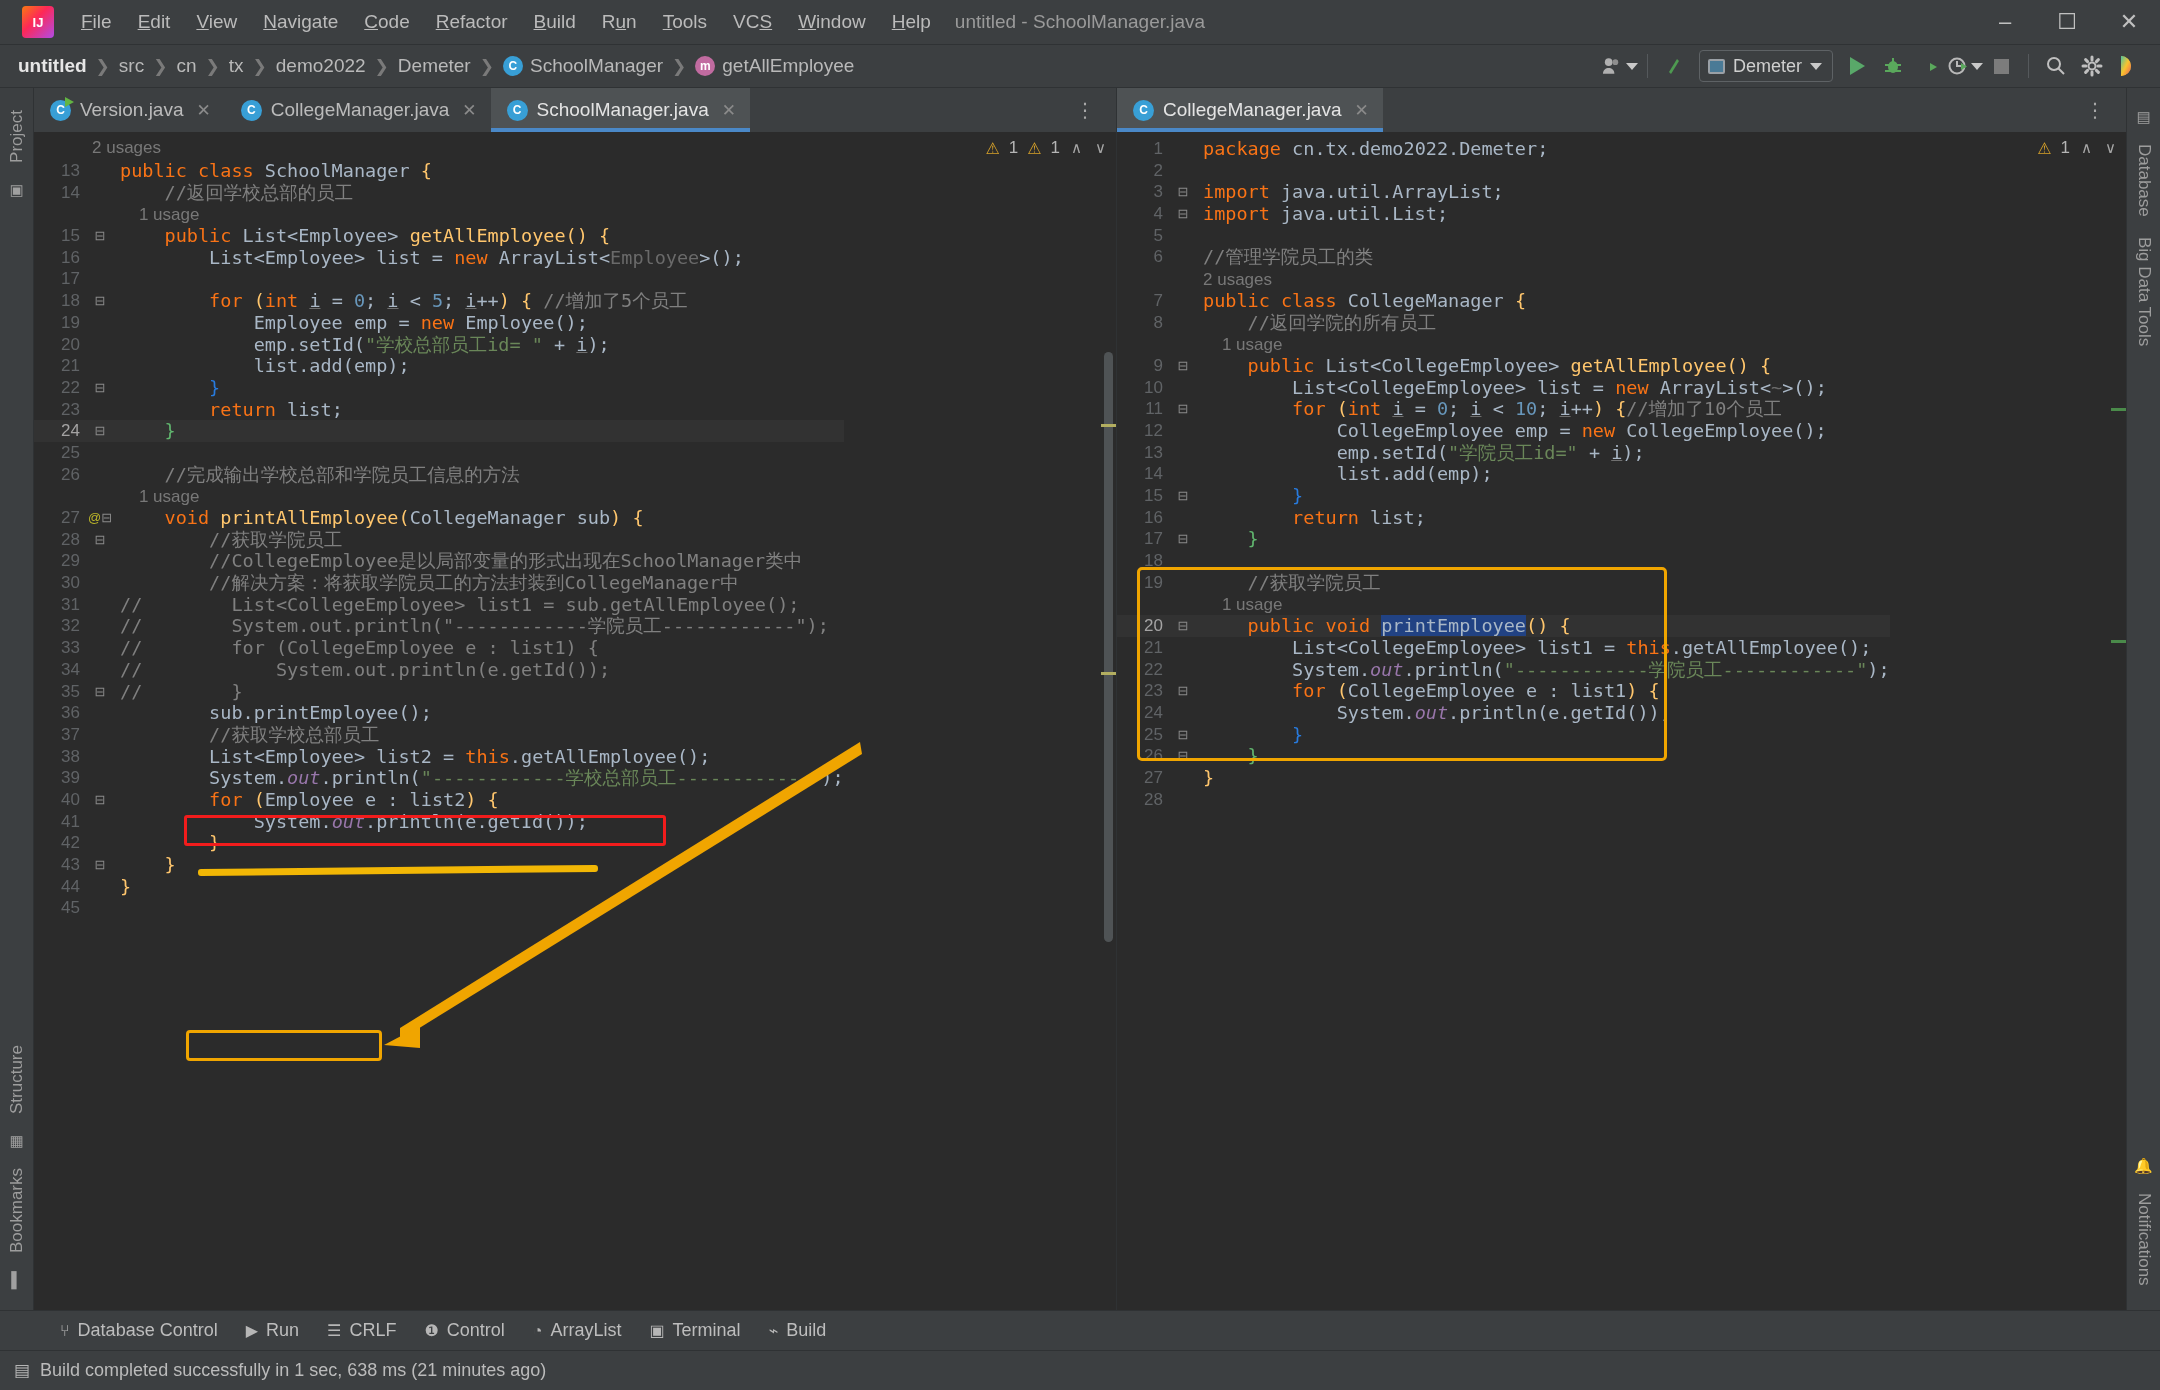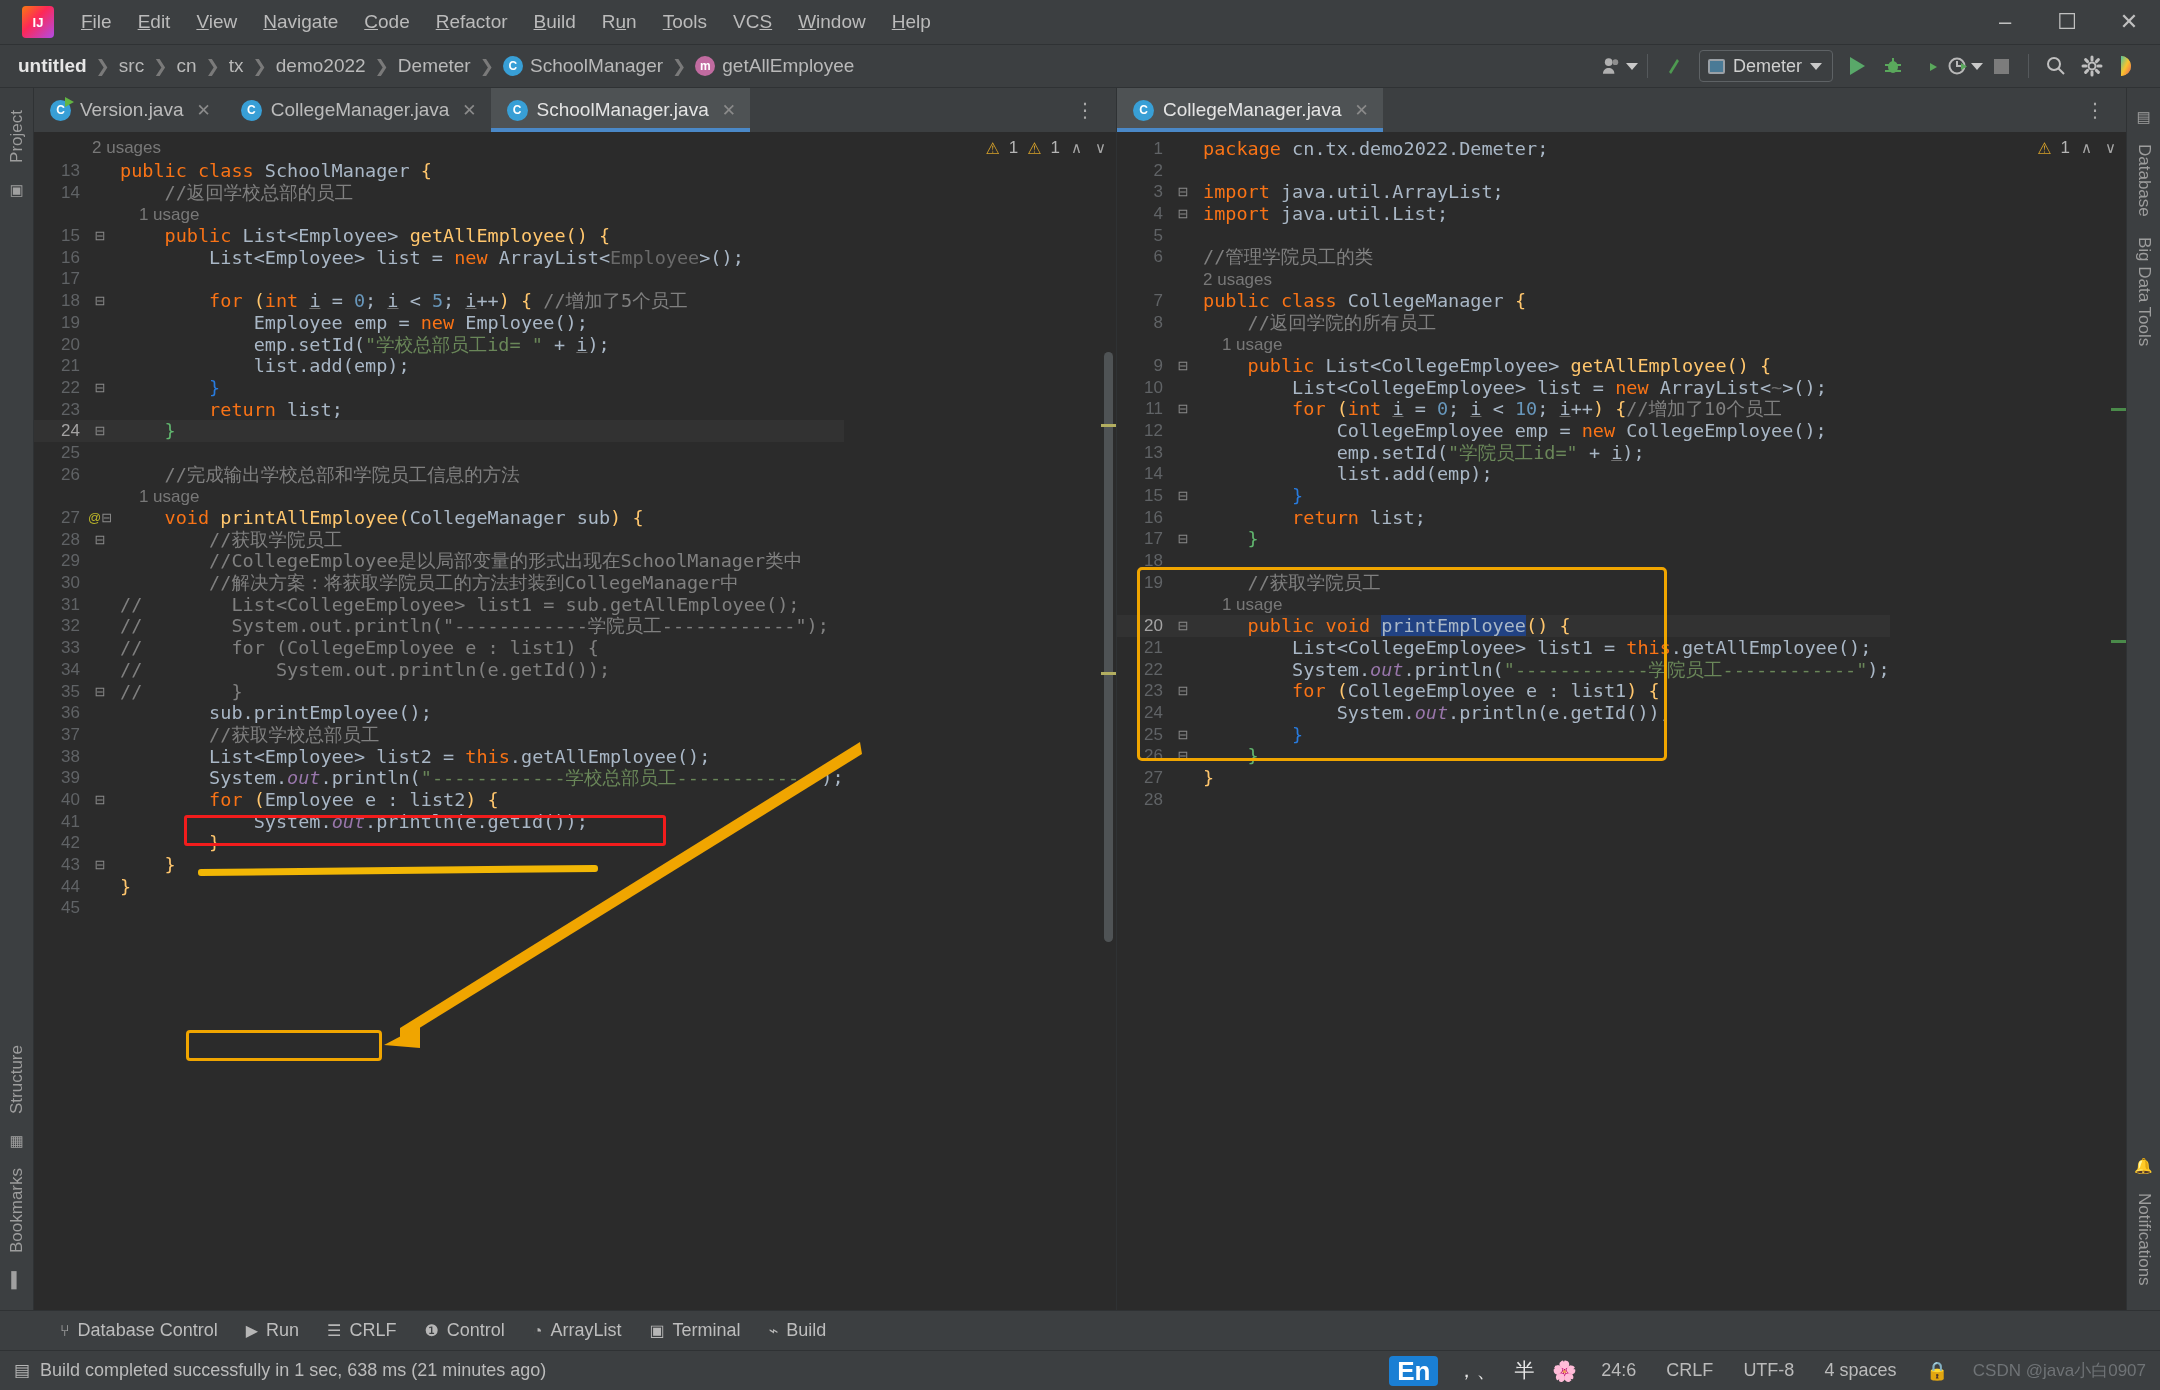"untitled - SchoolManager.java" div.win-title { html: none -> <div>untitled - SchoolManager.java</div> }
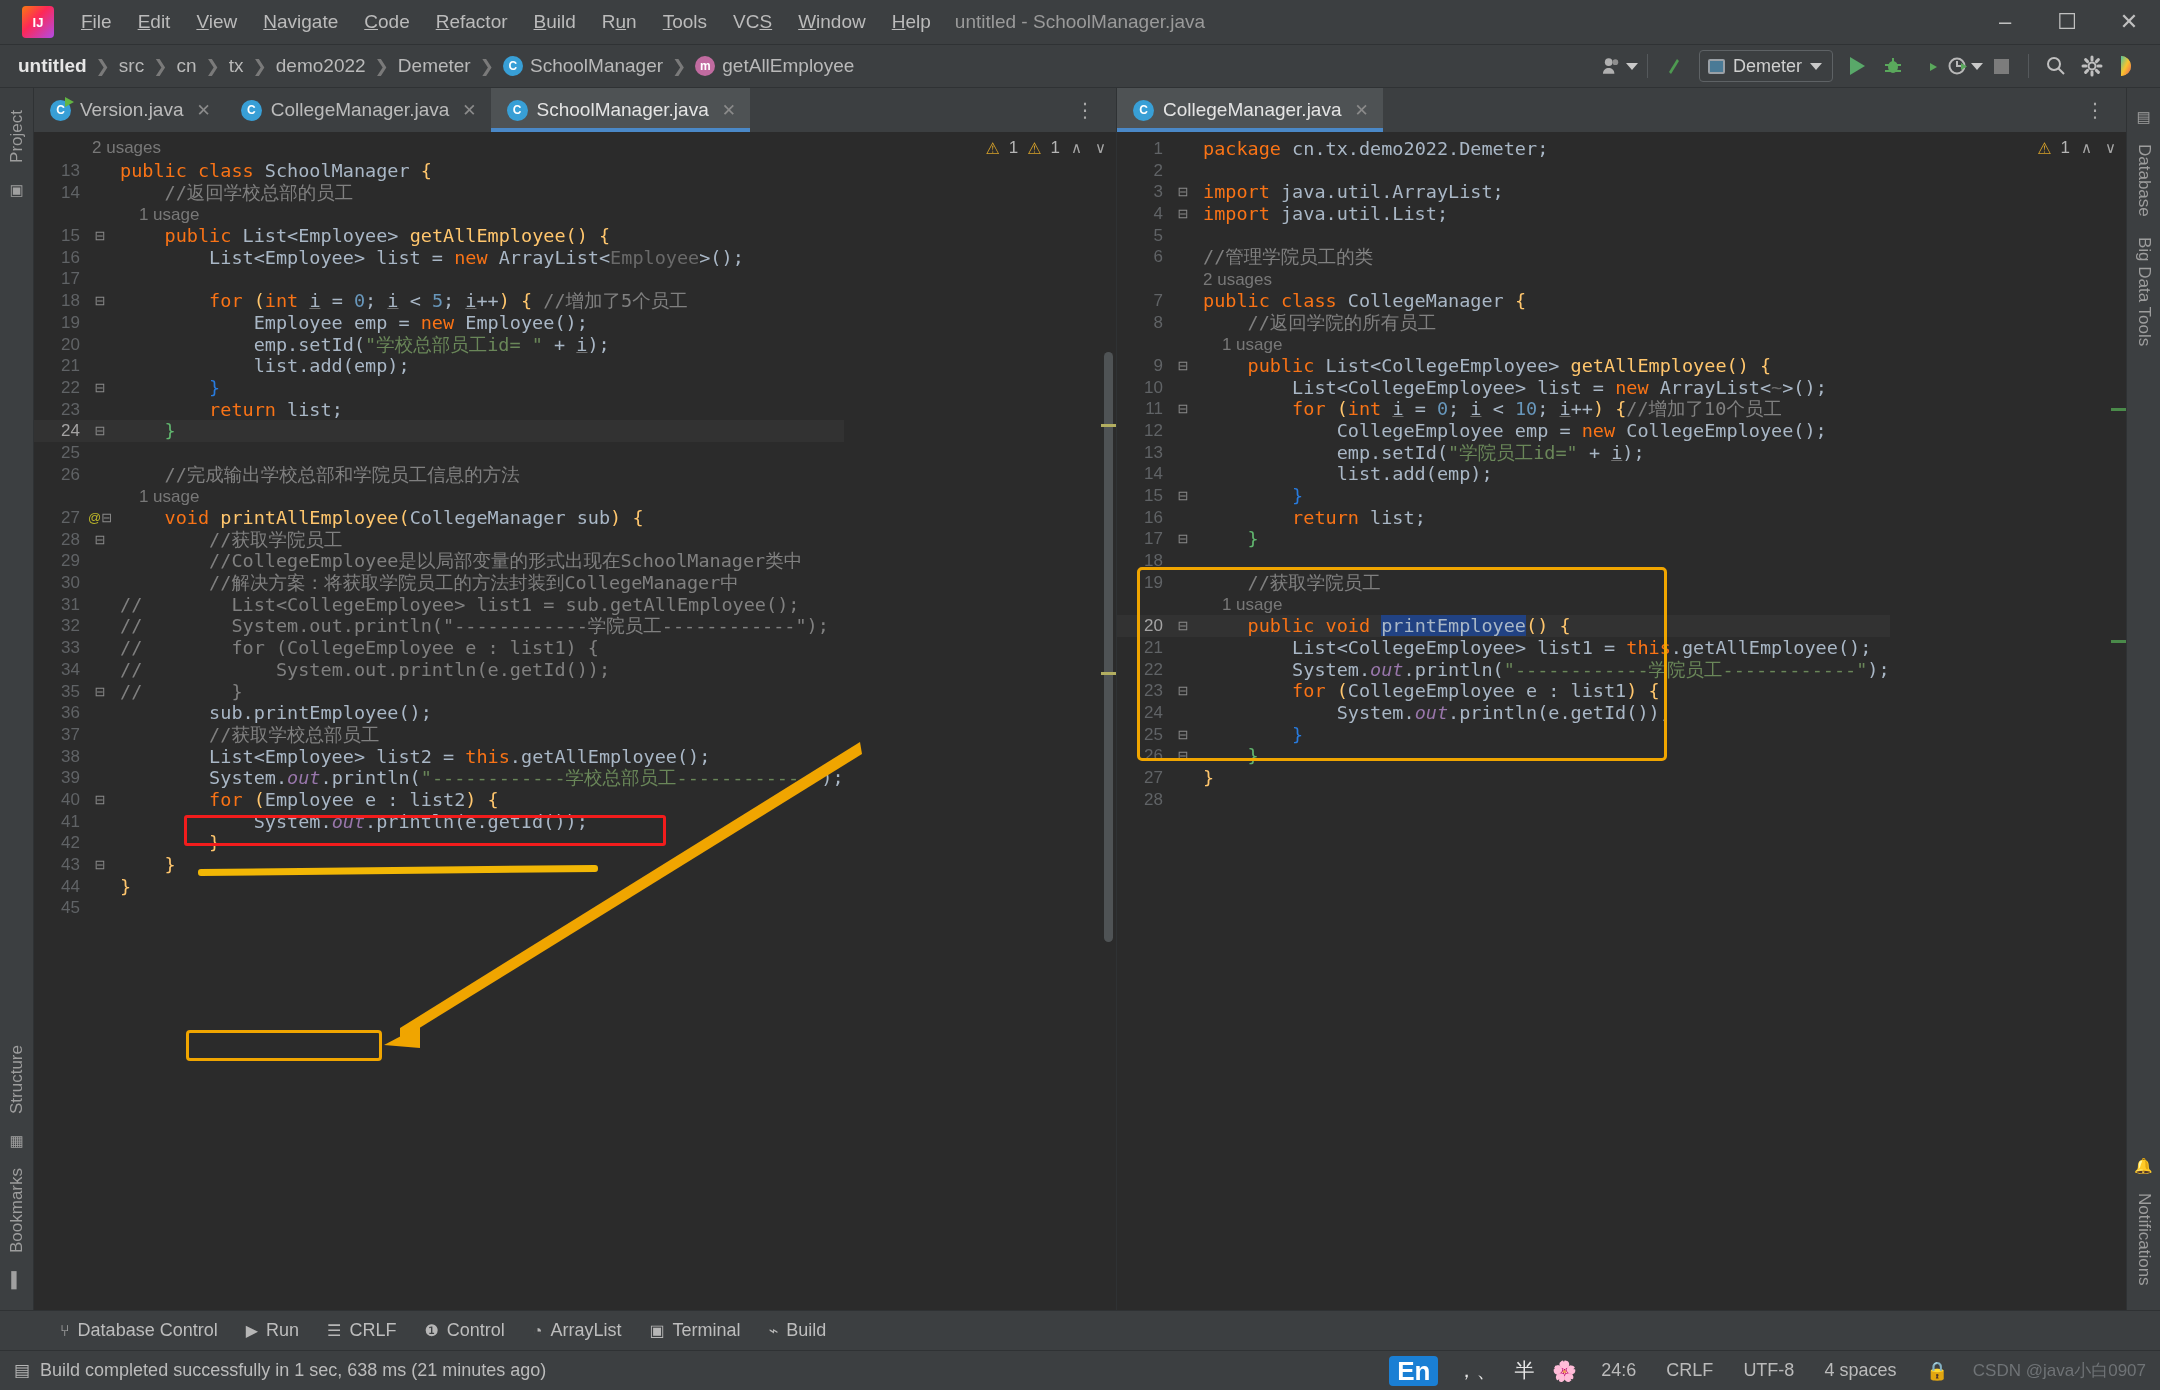"En" div.status-right { html: <div> <span>En</span> <span>，、</span> <span>半</span> <span>🌸</span> <span>24:6</span> <span>CRLF</span> <span>UTF-8</span> <span>4 spaces</span> <span>🔒</span> <span>CSDN @java小白0907</span> </div> -> none }
